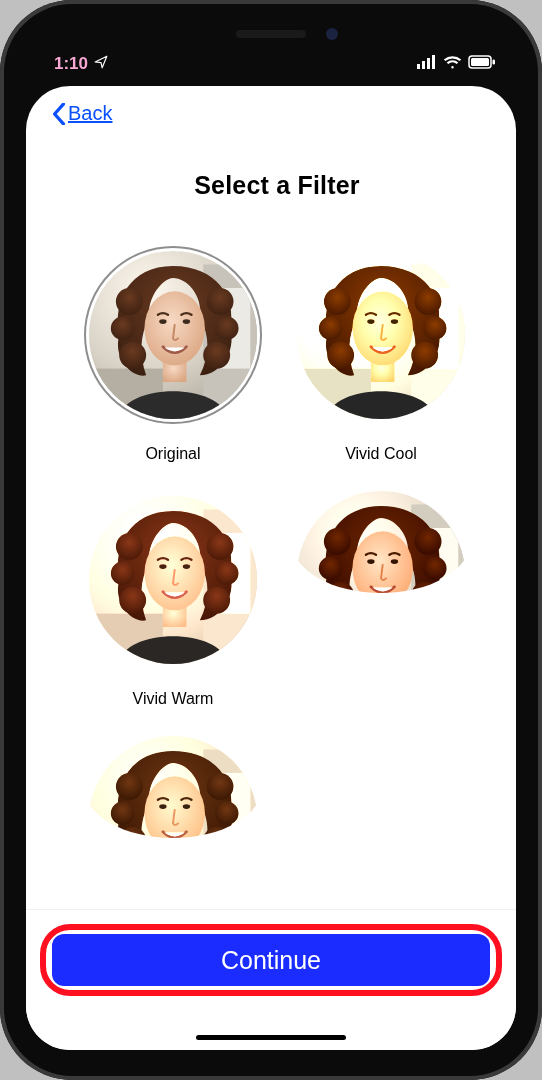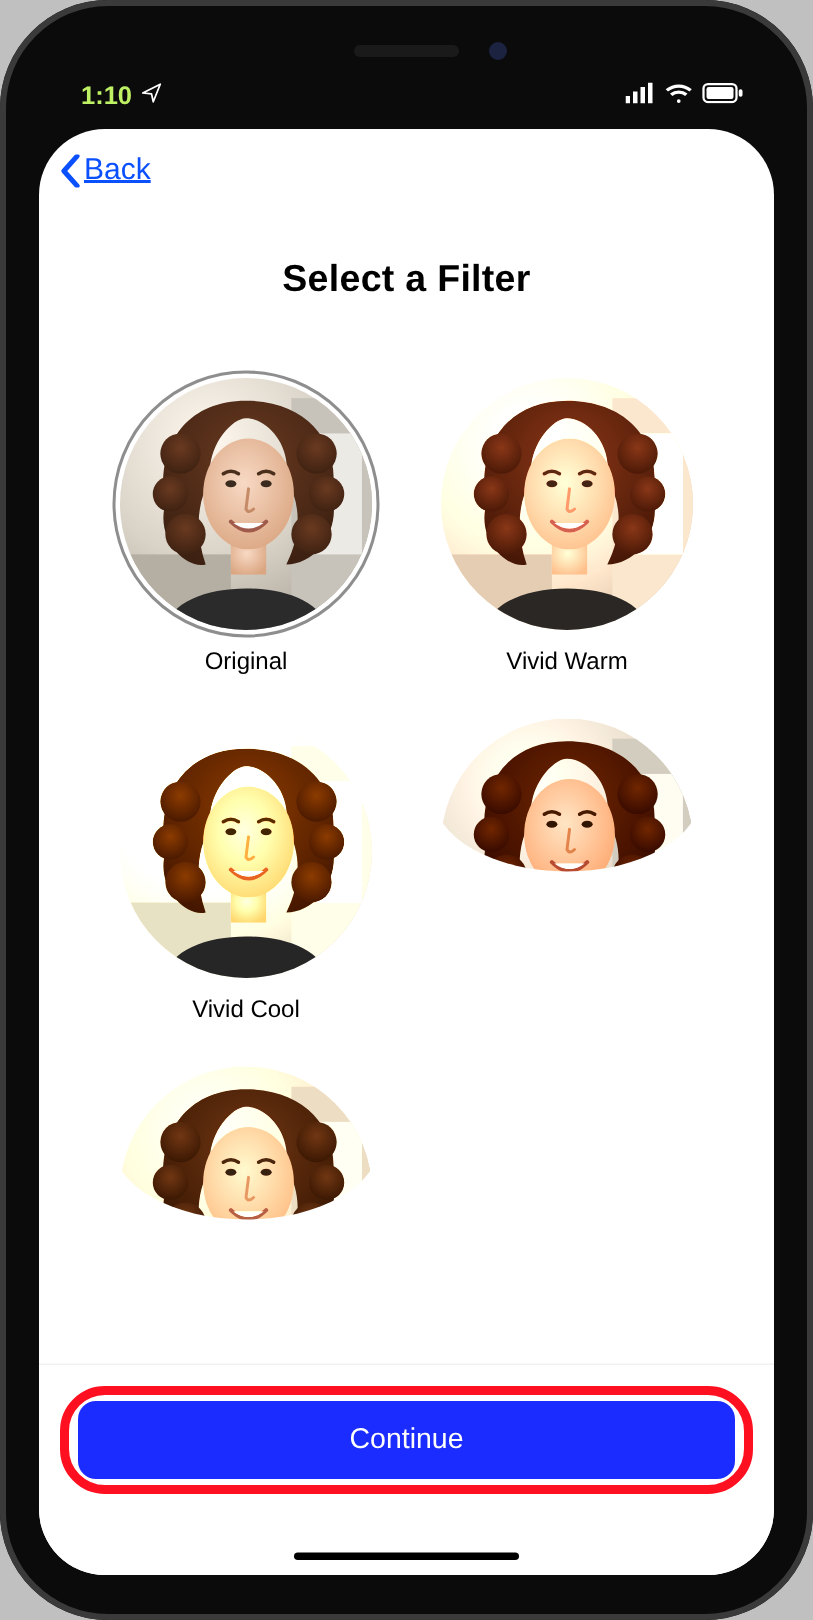"1:10" .status-bar { color: #bef264 -> #f9a8d4 }
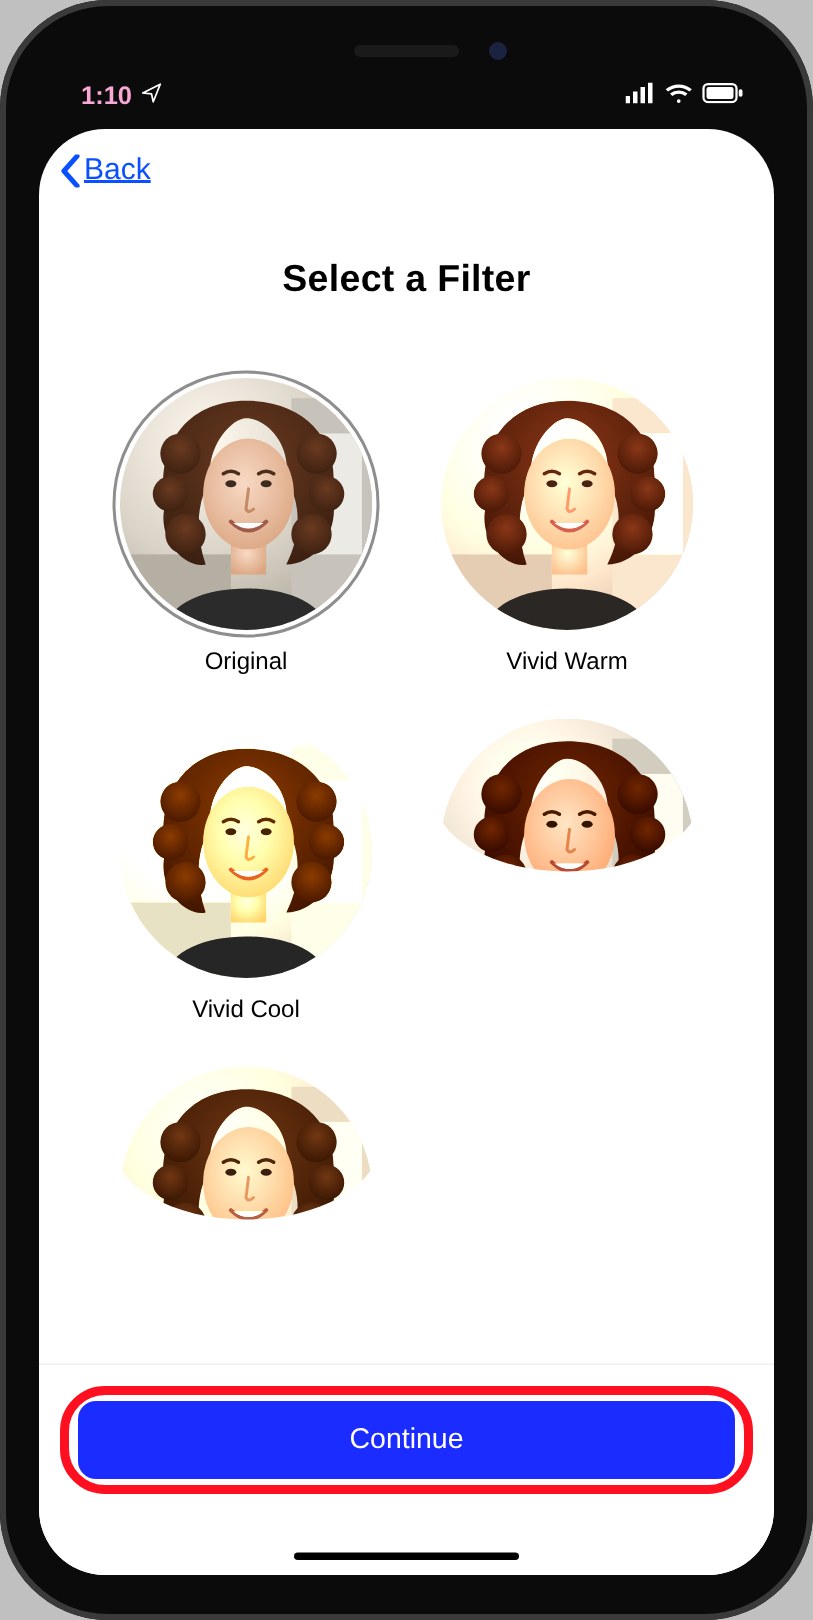"Back" .screen { padding-left: none -> 12px }
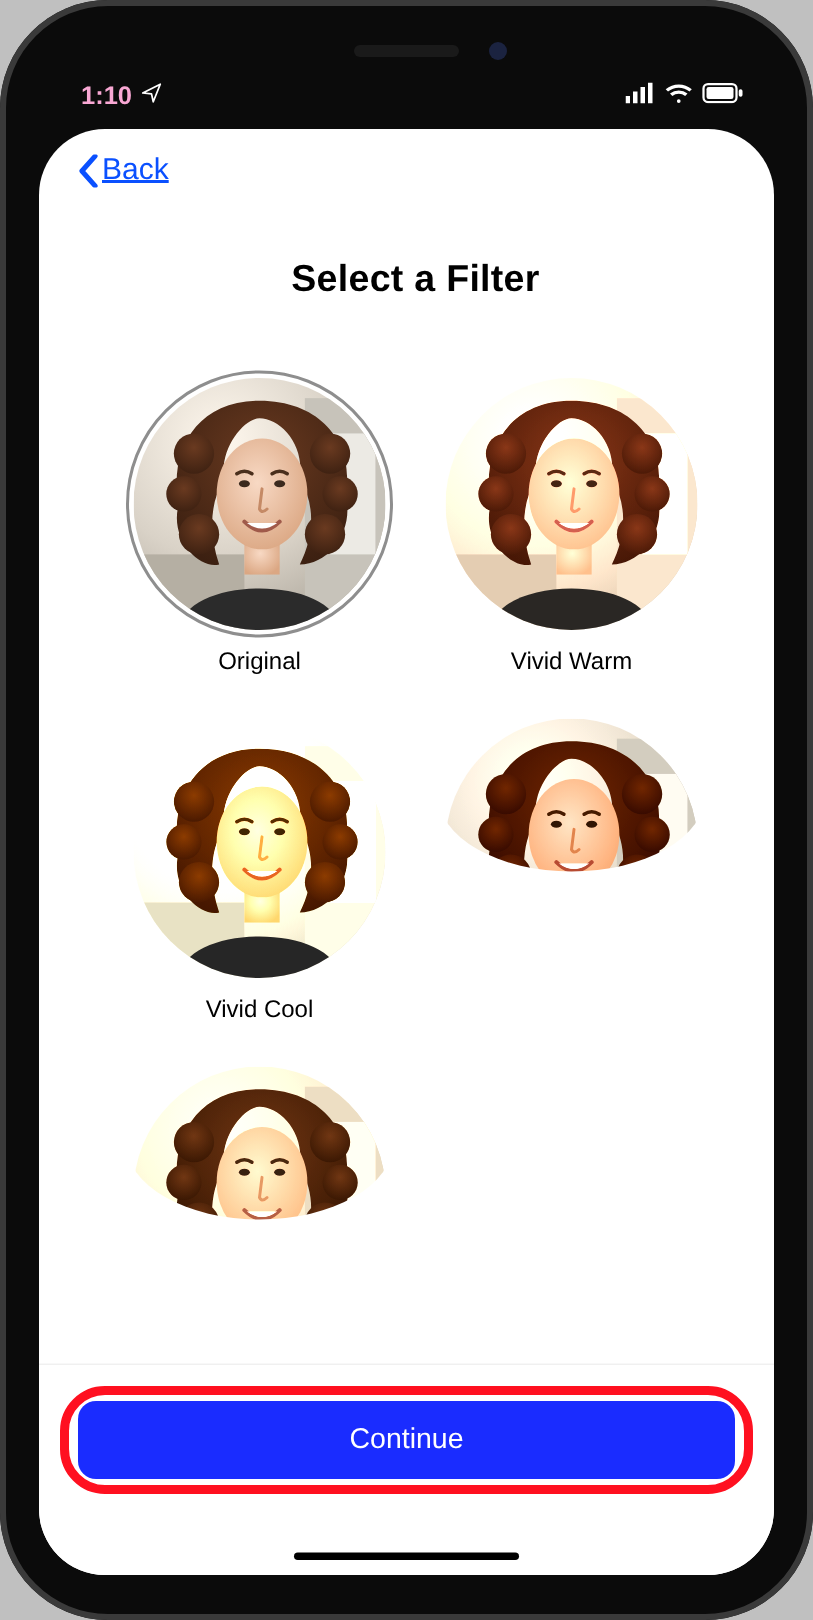"Original" .filter-label { margin-top: 8px -> 21px }
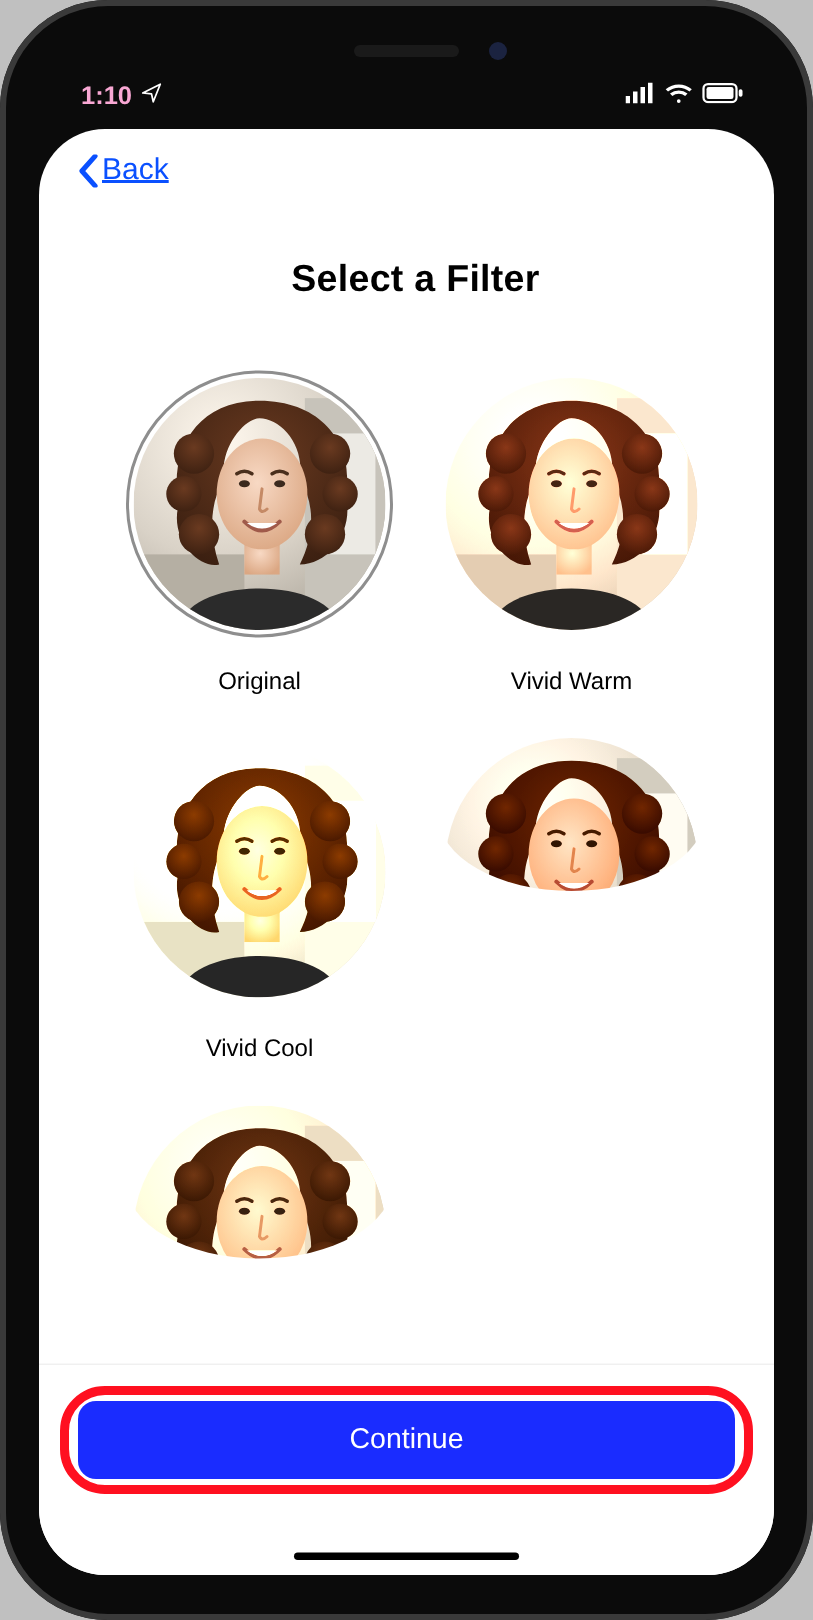"Vivid Warm" div.filter-item { order: before "Vivid Cool" -> after "Vivid Cool" }
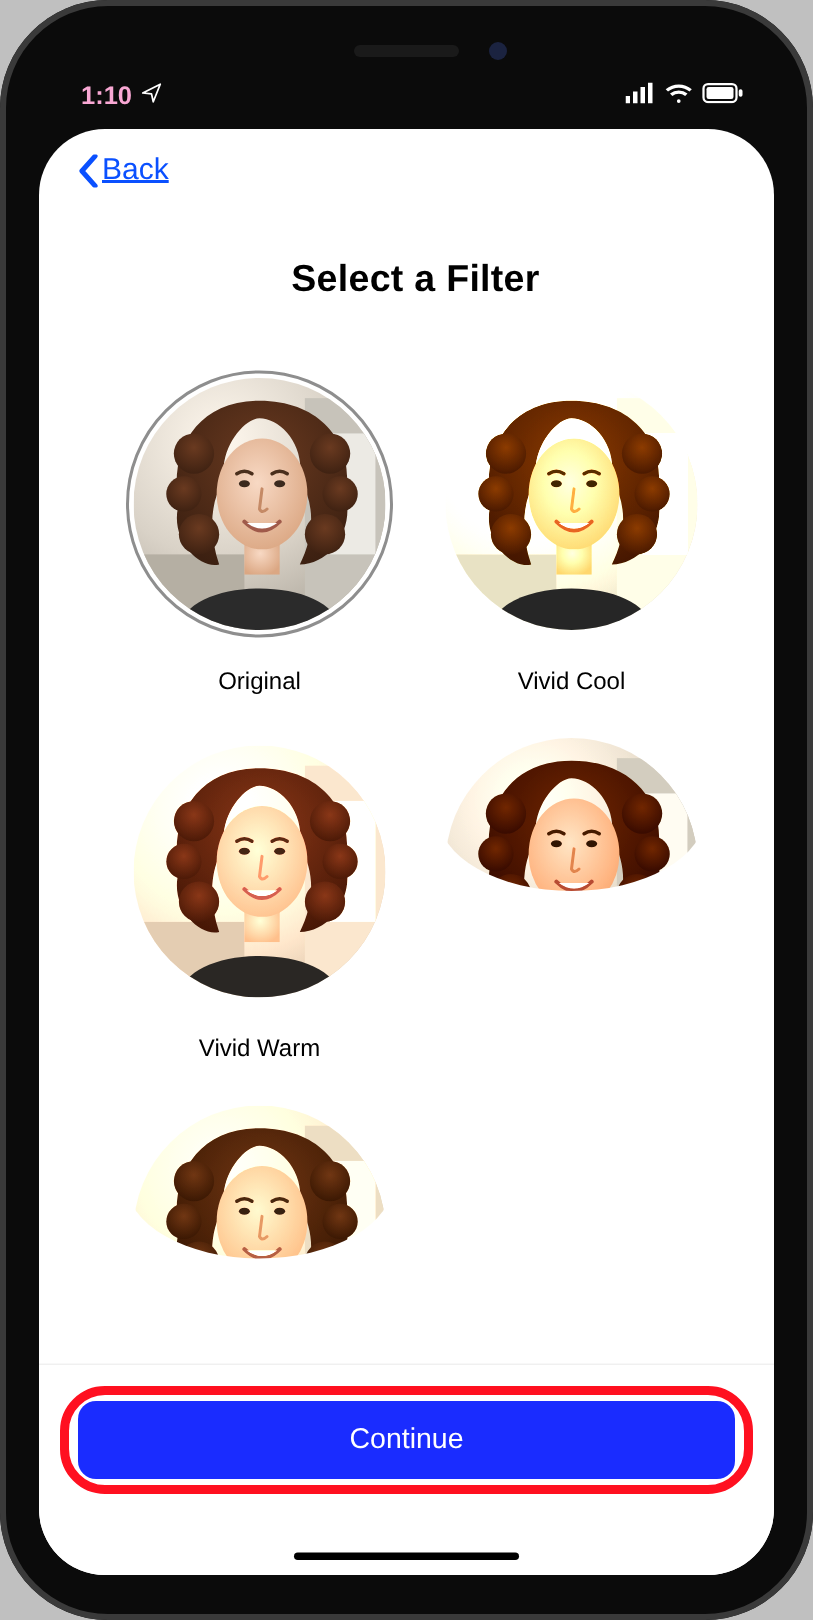"Continue" .continue-btn { font-size: 19px -> 25px }
